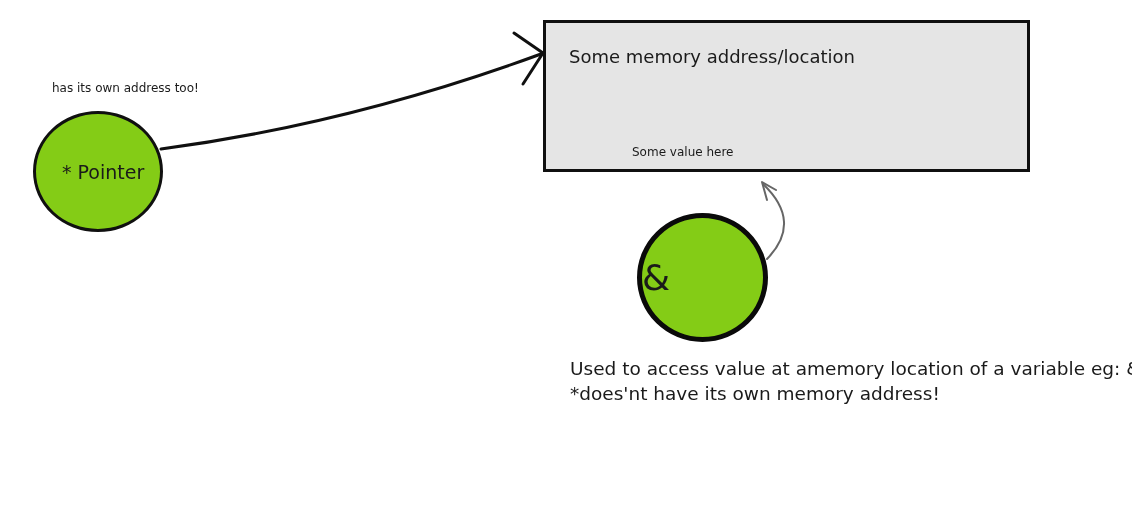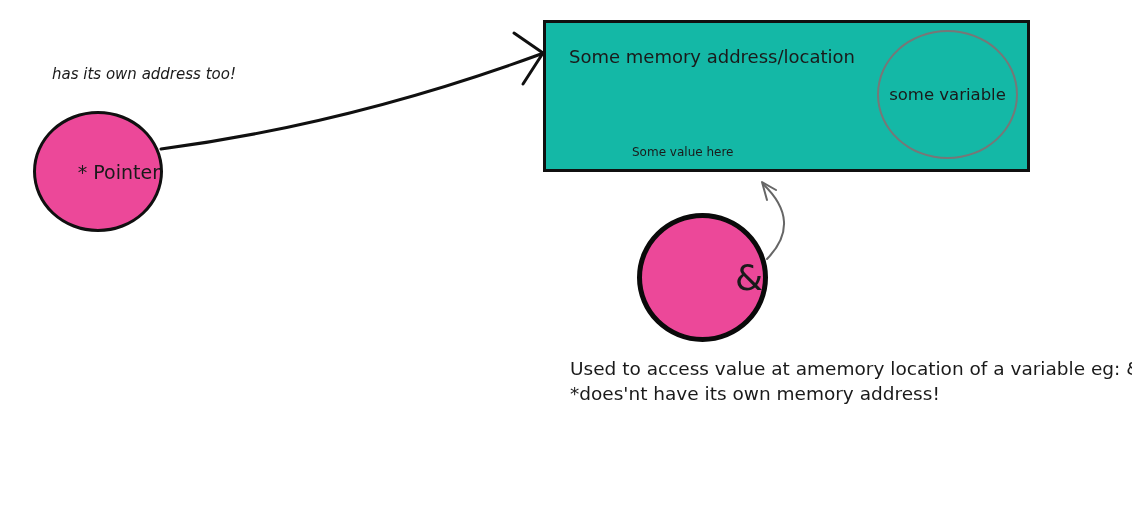"Some memory address/location" .memory-box { background: #14b8a6 -> #e5e5e5 }
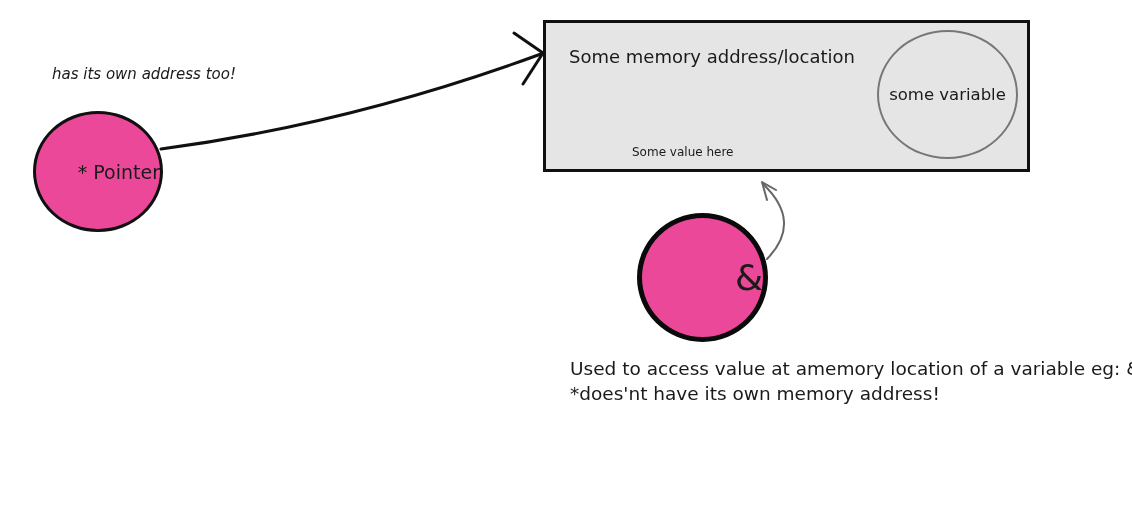"has its own address too!" .pointer-note { font-size: 15px -> 12px; font-style: italic -> none; top: 65px -> 81px }
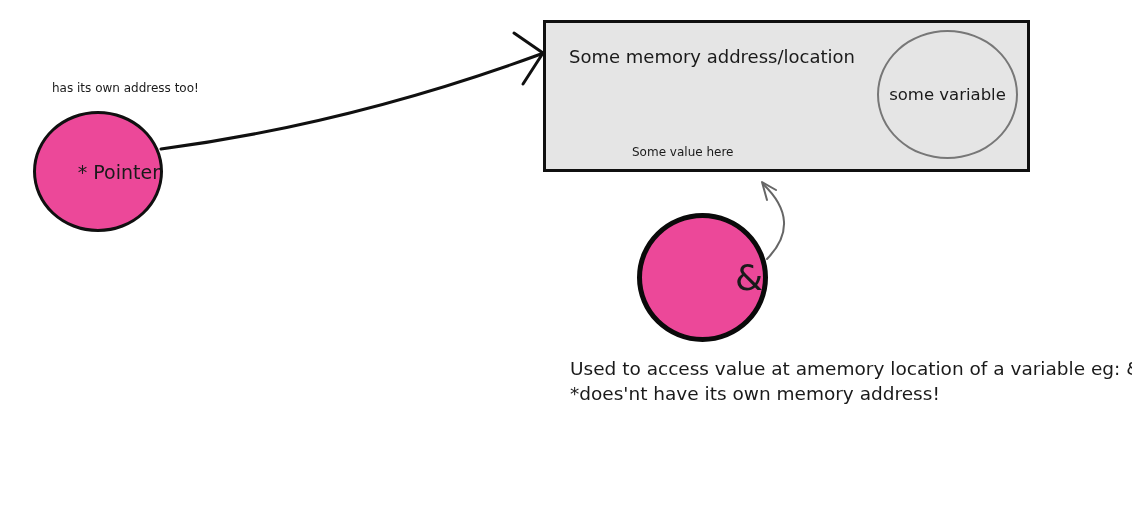"some variable" div.variable-circle { html: <div> <span>some variable</span> </div> -> none }
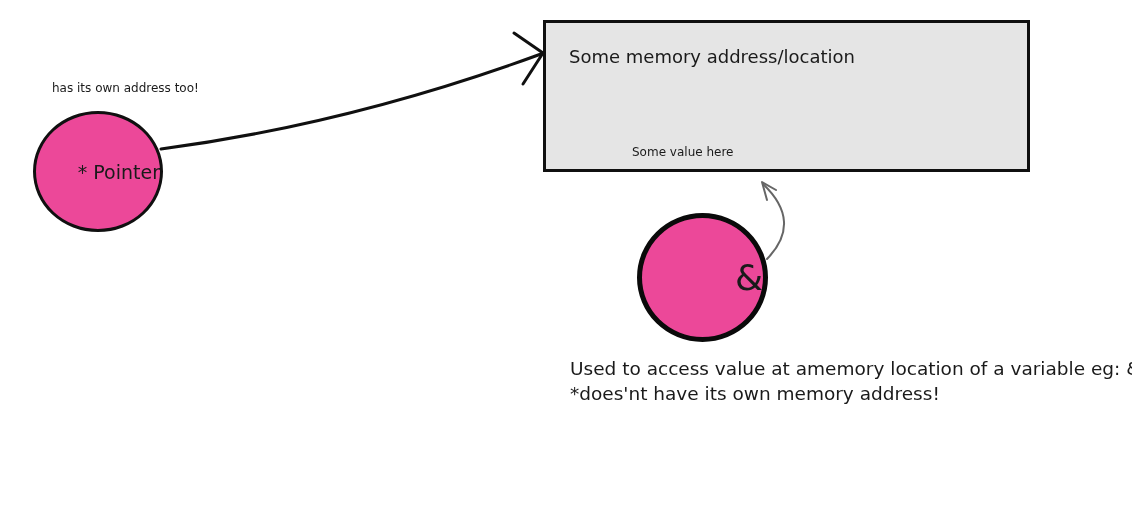"* Pointer" .circle { background: #ec4899 -> #84cc16; justify-content: flex-end -> flex-start }
